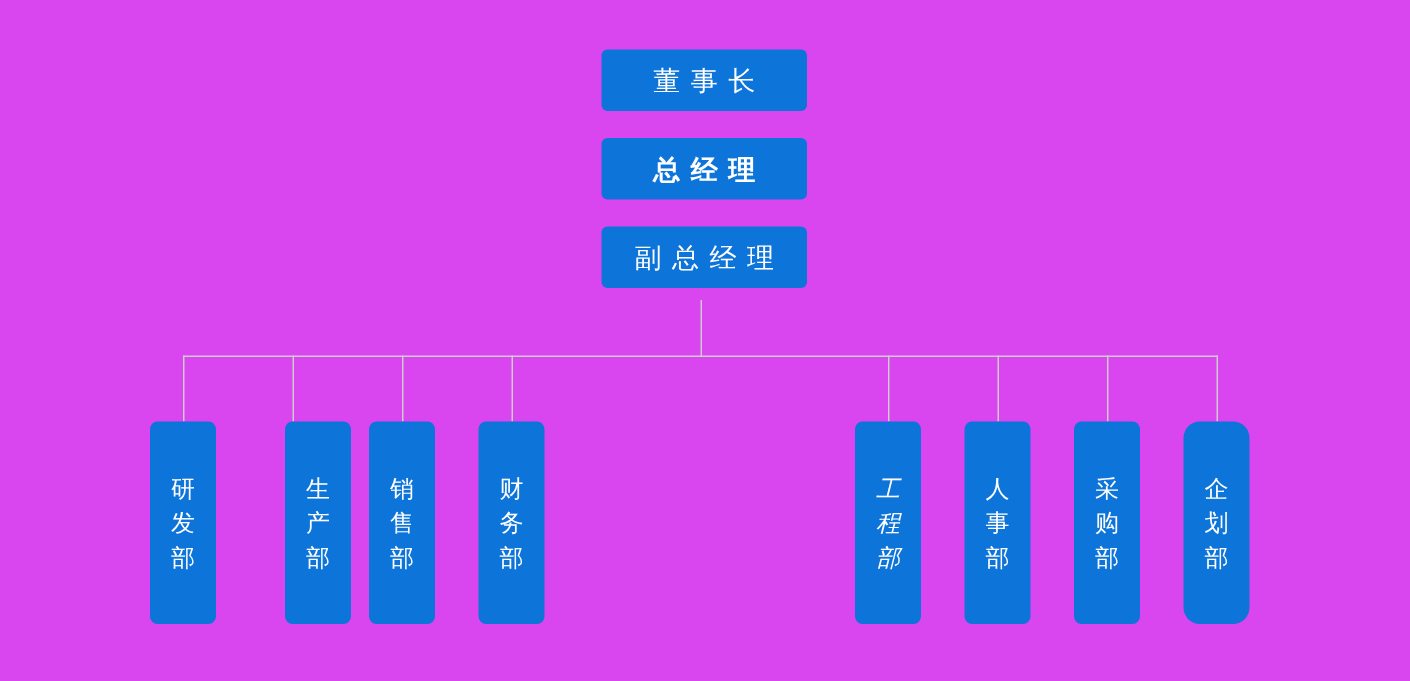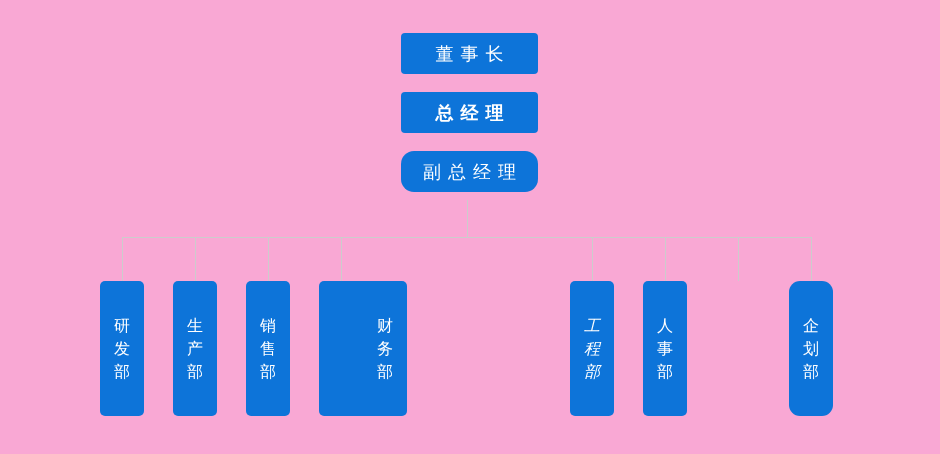"董事长" .canvas { background: #f9a8d4 -> #d946ef }
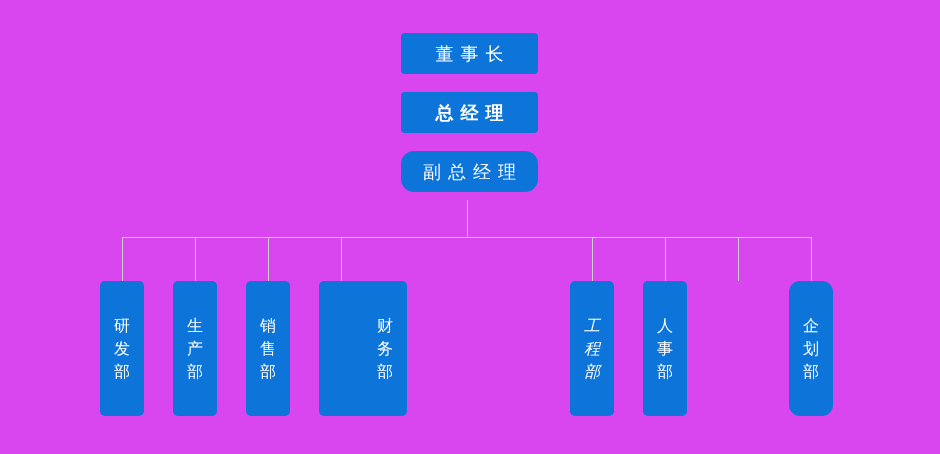"副总经理" #top-node-3 { border-radius: 13px -> none }
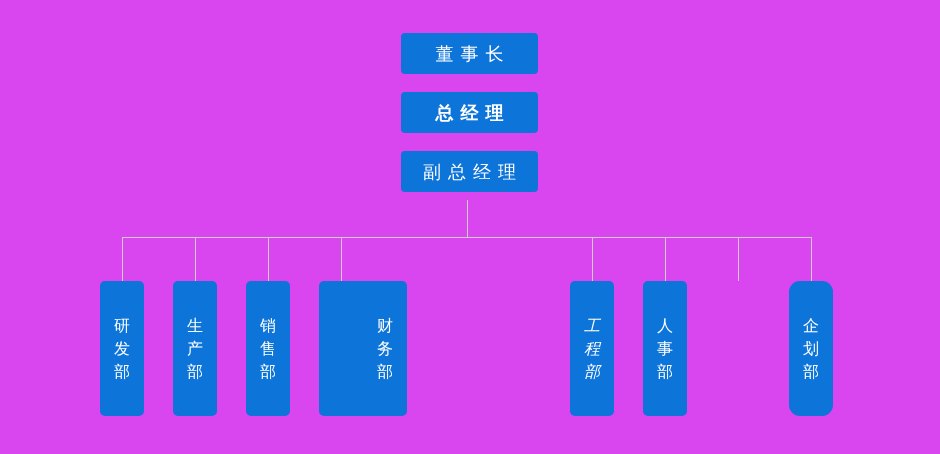"生产部" #dept-2 { left: 173px -> 190px }
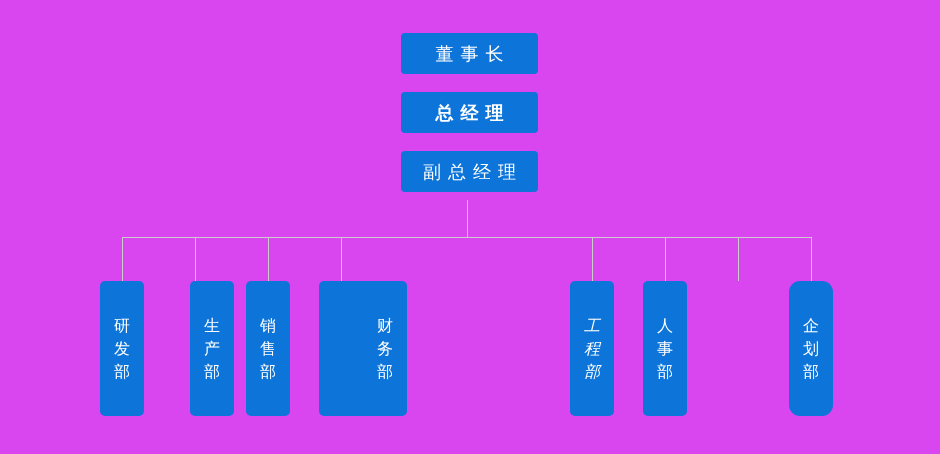"财务部" #dept-4 { padding-left: 44px -> none }
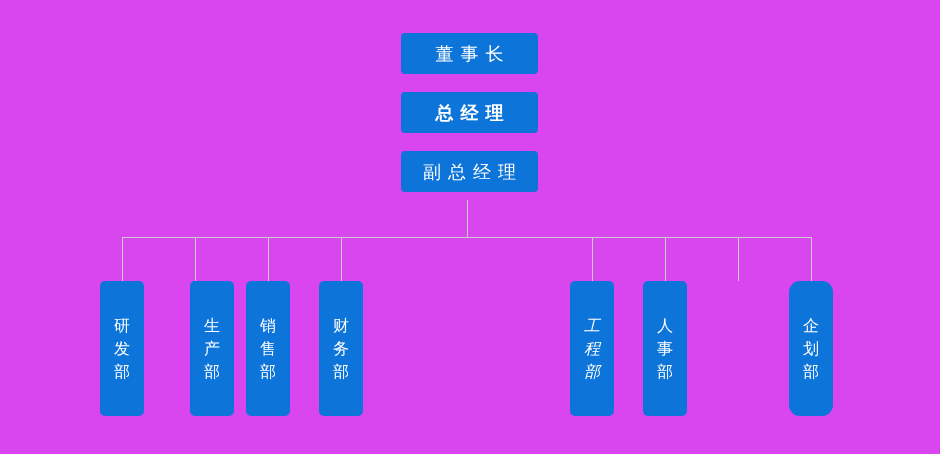"采购部" div.dept-node { html: none -> <div> <span>采购部</span> </div> }
